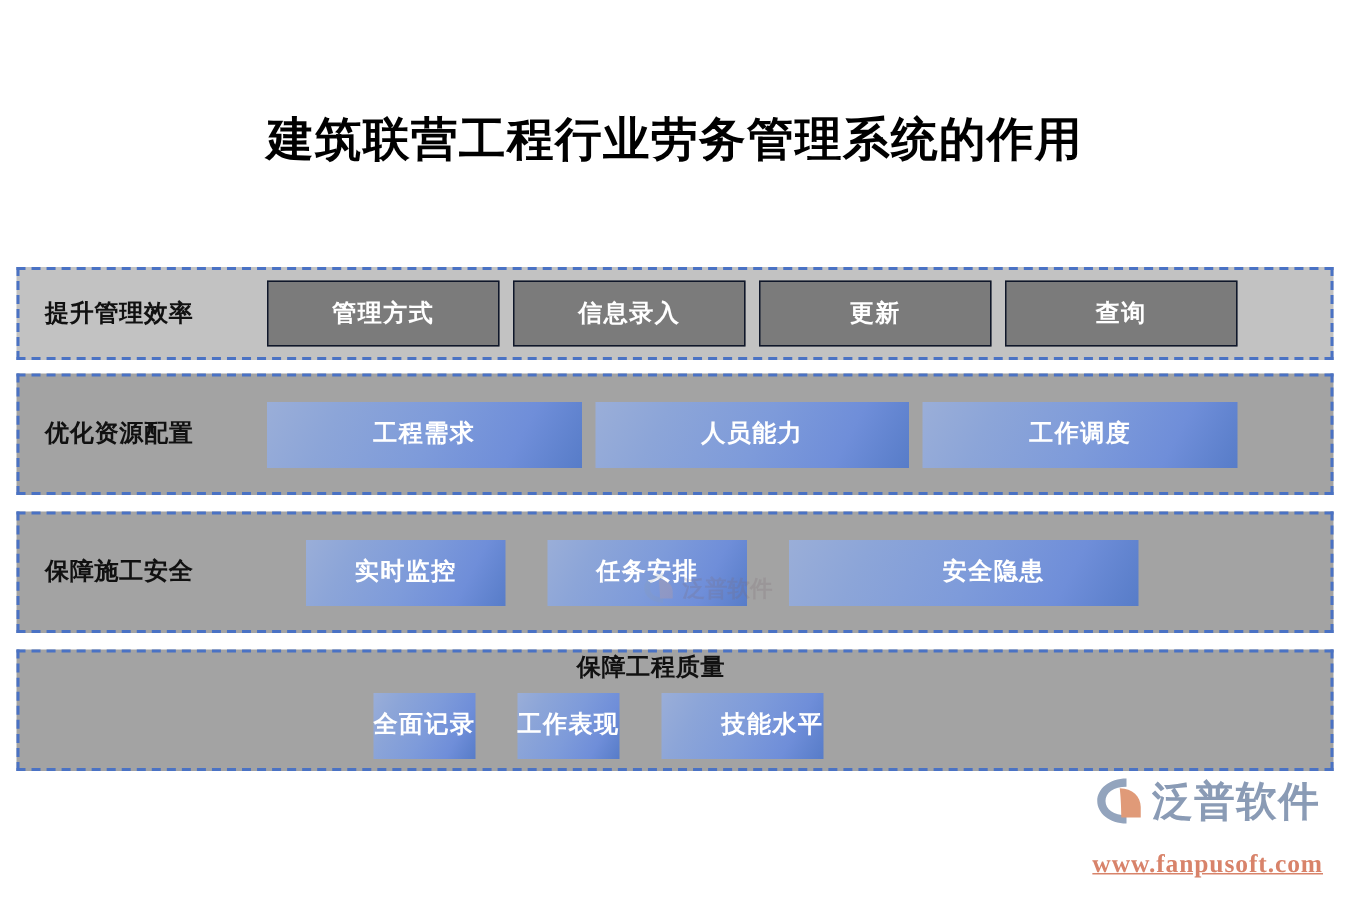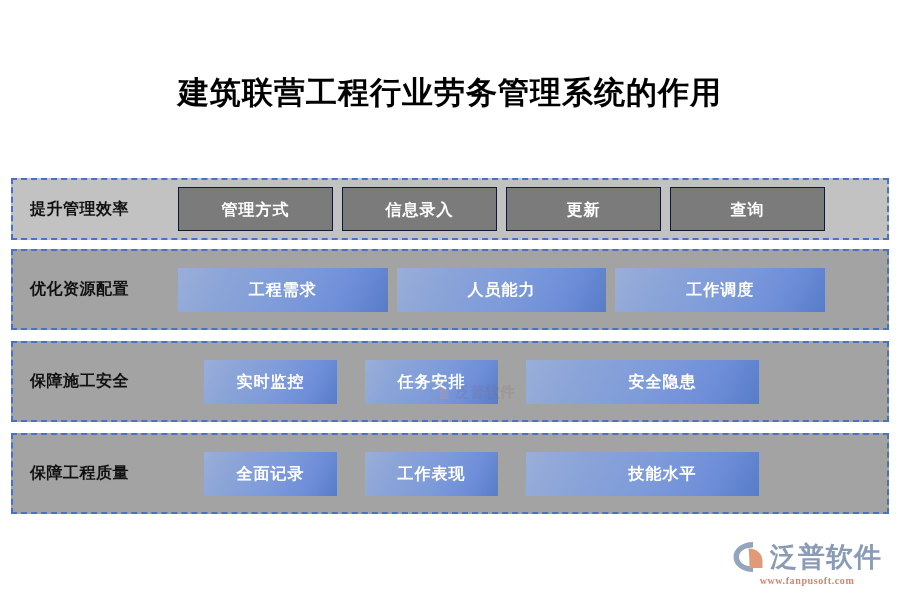"保障工程质量" #row-4 { flex-direction: none -> column }
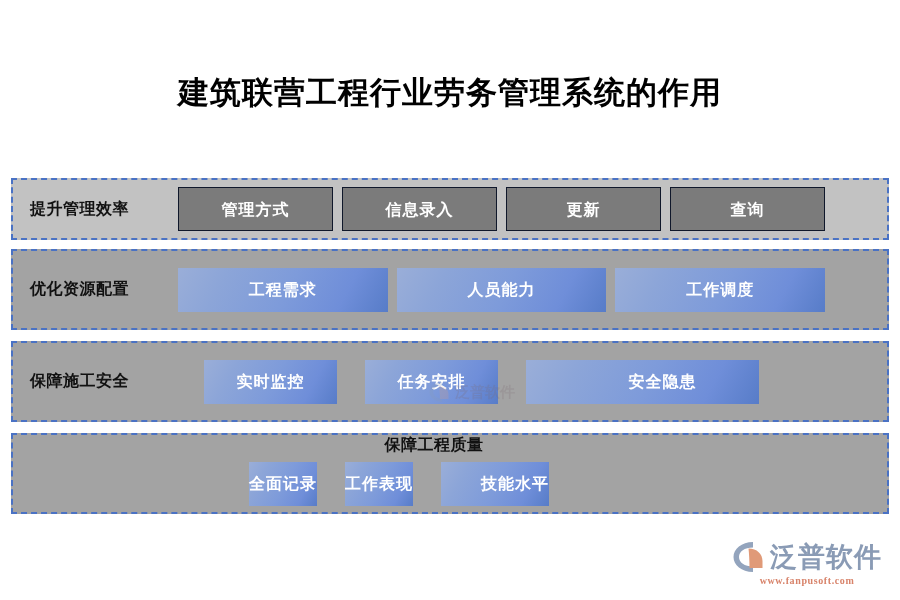"www.fanpusoft.com" .logo-url { font-size: 10px -> 17px; margin-top: 1px -> 15px; text-decoration: none -> underline }
